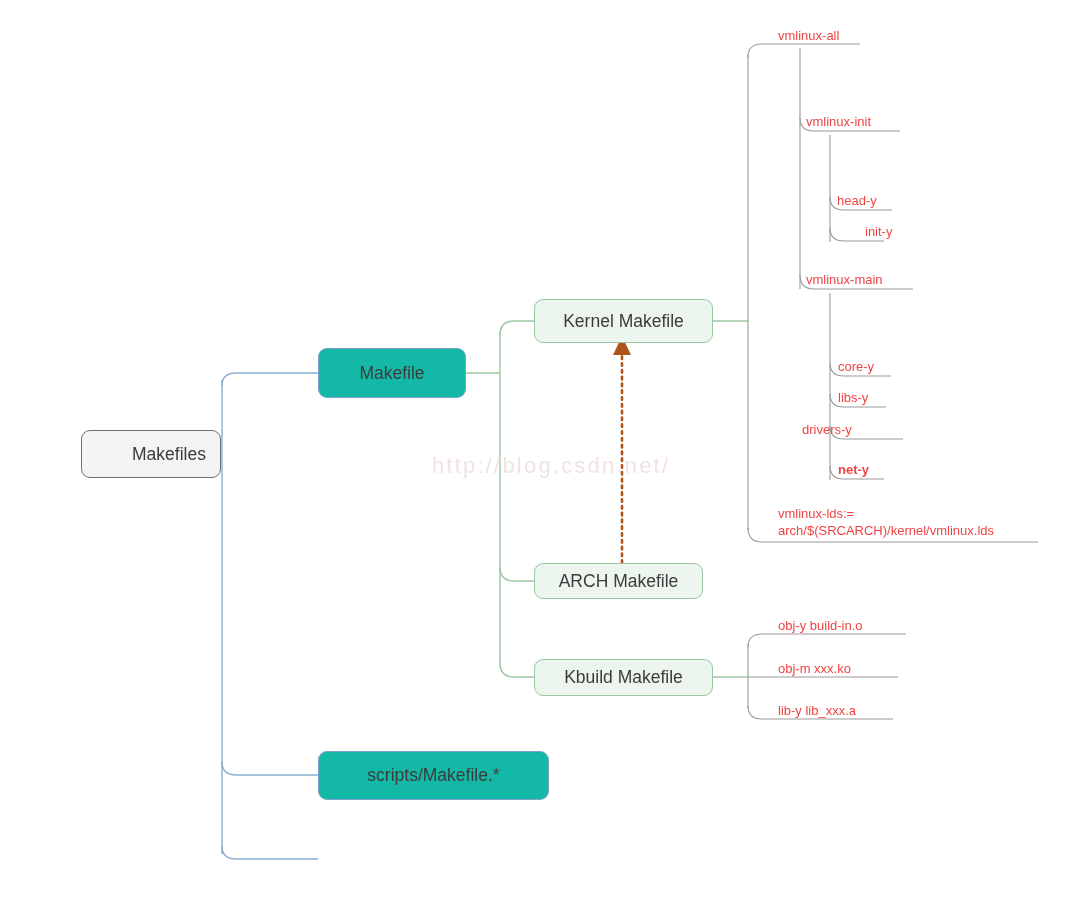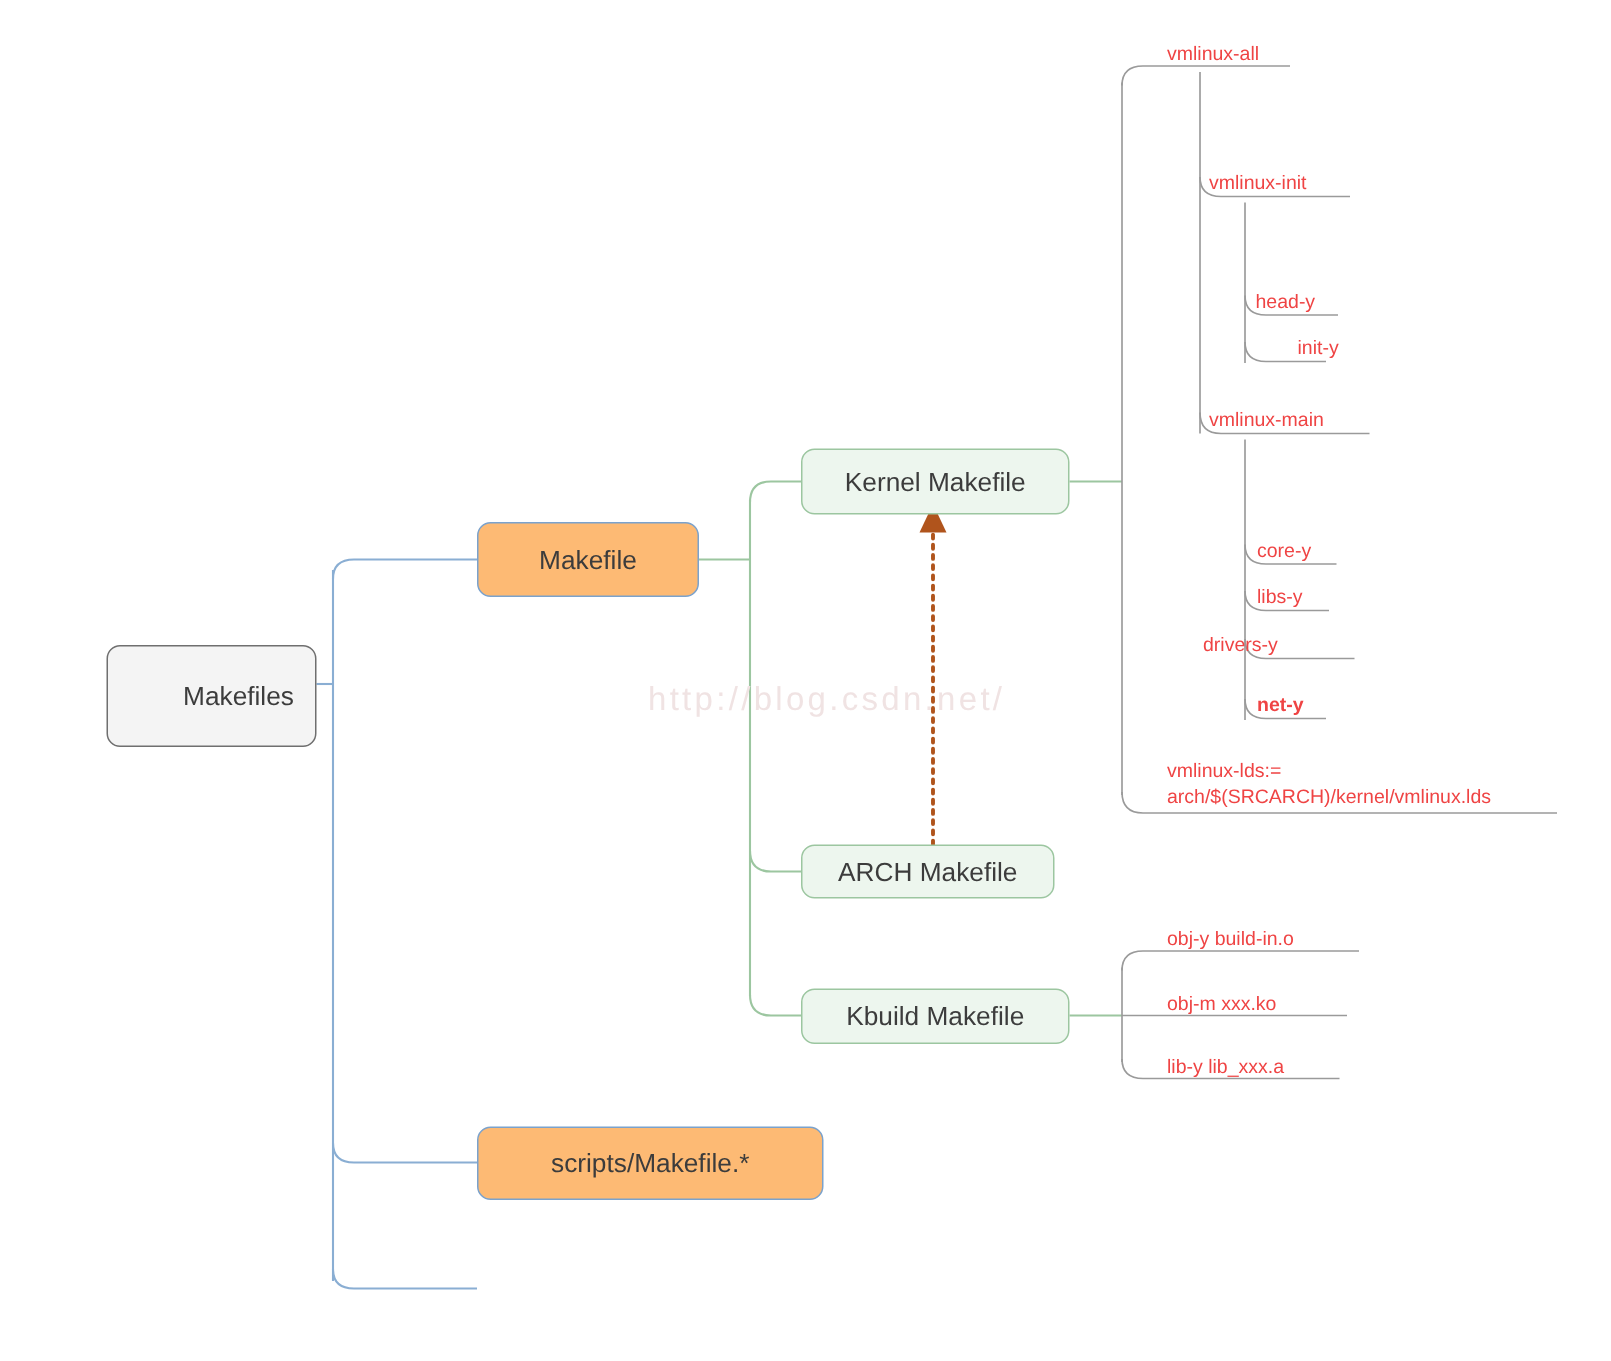"Makefile" .node-blue { background: #fdba74 -> #14b8a6 }
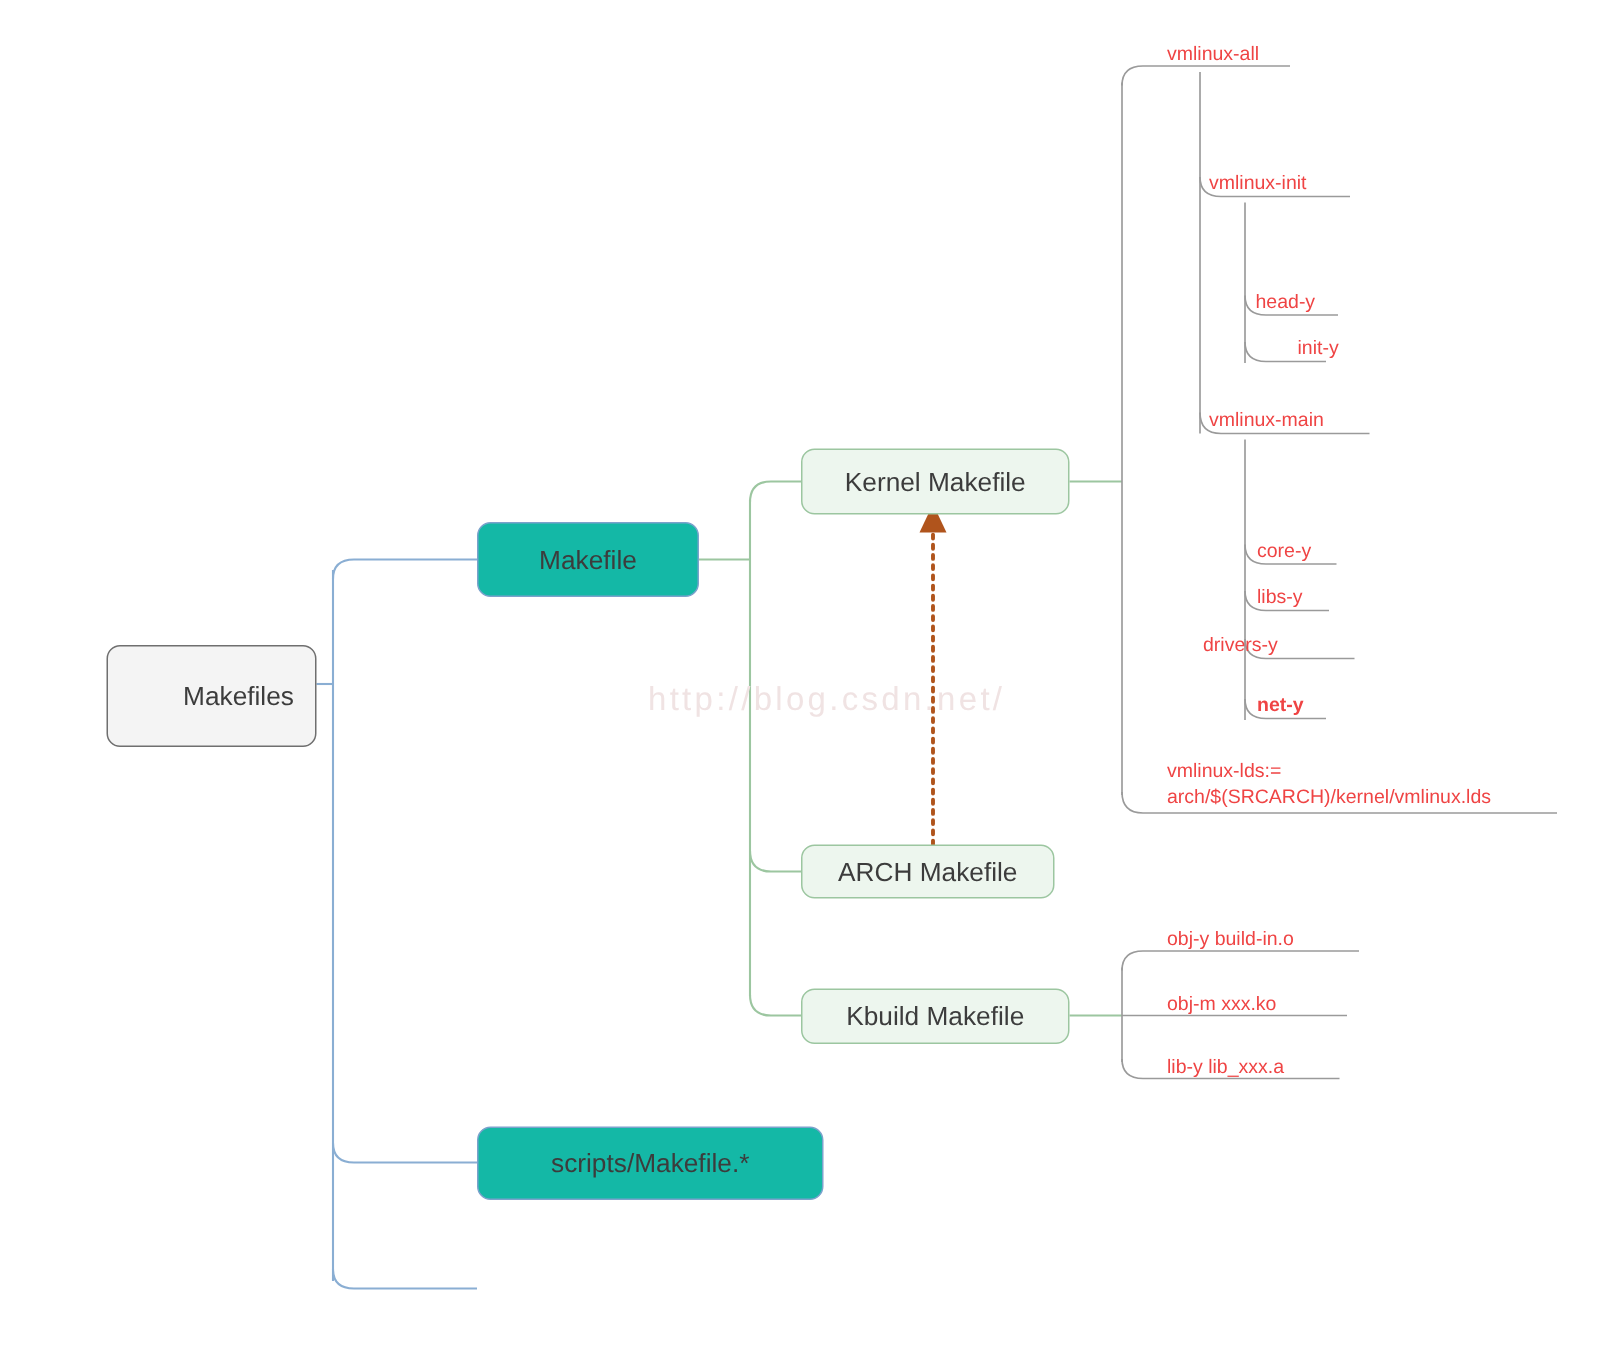"Makefiles" div.node { height: 68px -> 48px; left: 71px -> 81px }
